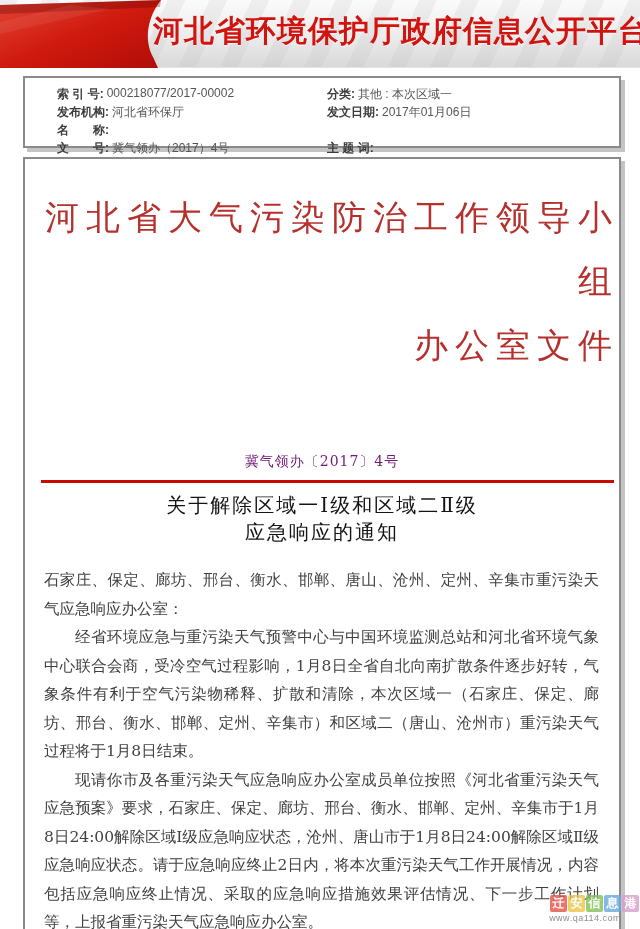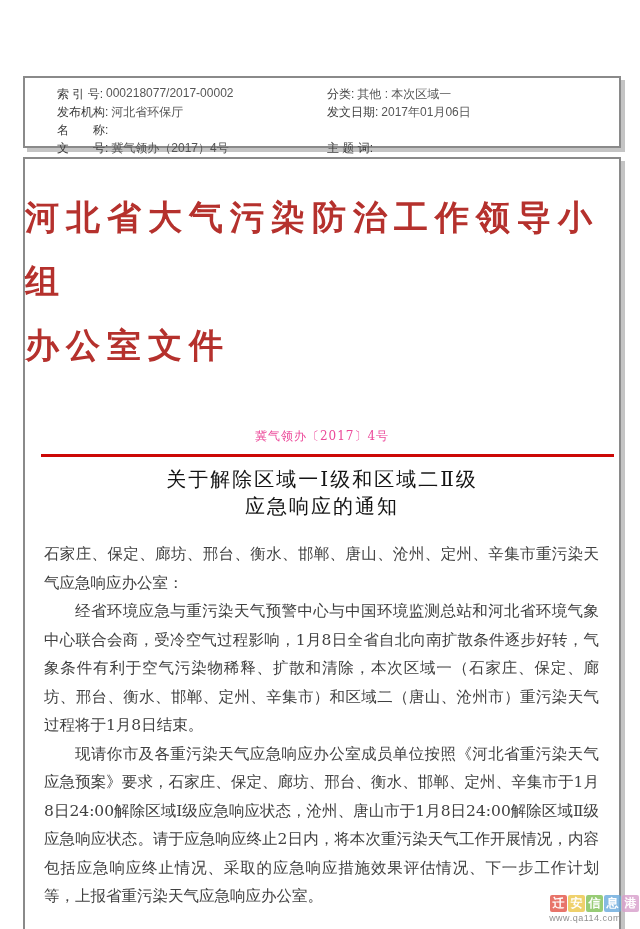"河北省环境保护厅政府信息公开平台" div { html: none -> <div> <svg> <defs> <linearGradient> <stop></stop> <stop></stop> <stop></stop> </linearGradient> </defs> <path></path> <path></path> <path></path> </svg> <div>河北省环境保护厅政府信息公开平台</div> </div> }
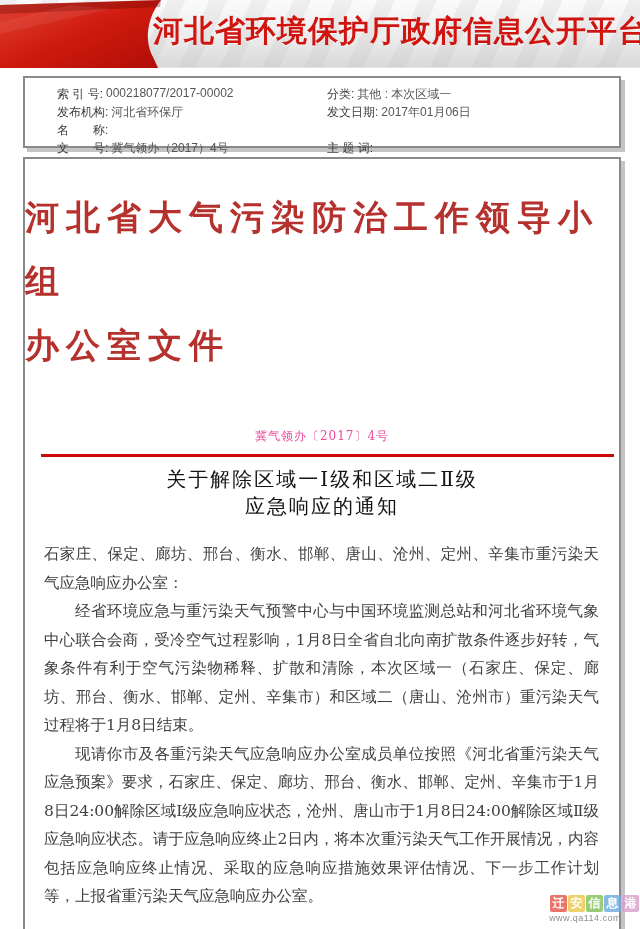"索 引 号:" .meta-label { font-weight: normal -> bold }
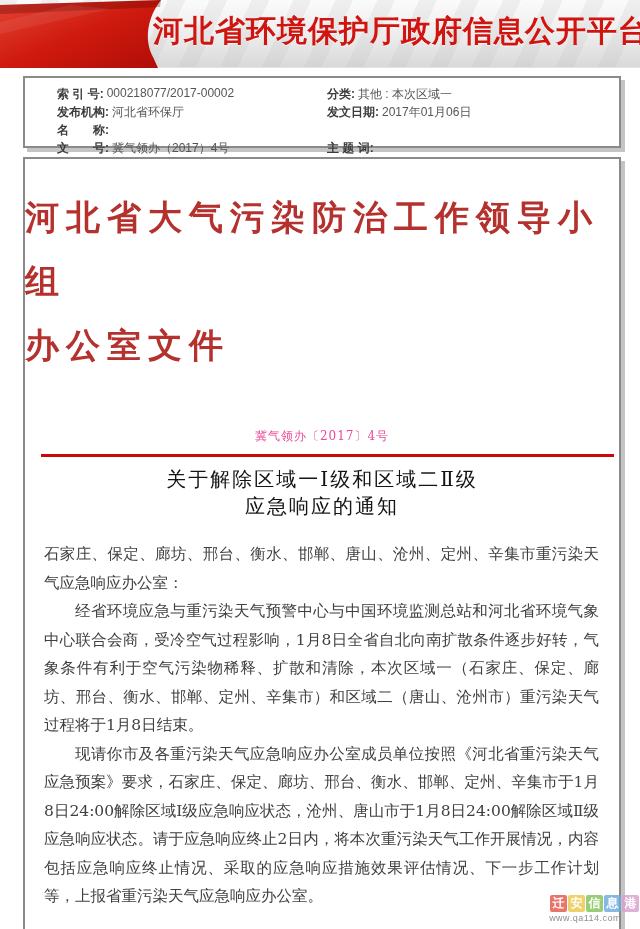"河北省大气污染防治工作领导小组" .org-title { font-weight: bold -> normal; text-align: left -> right }
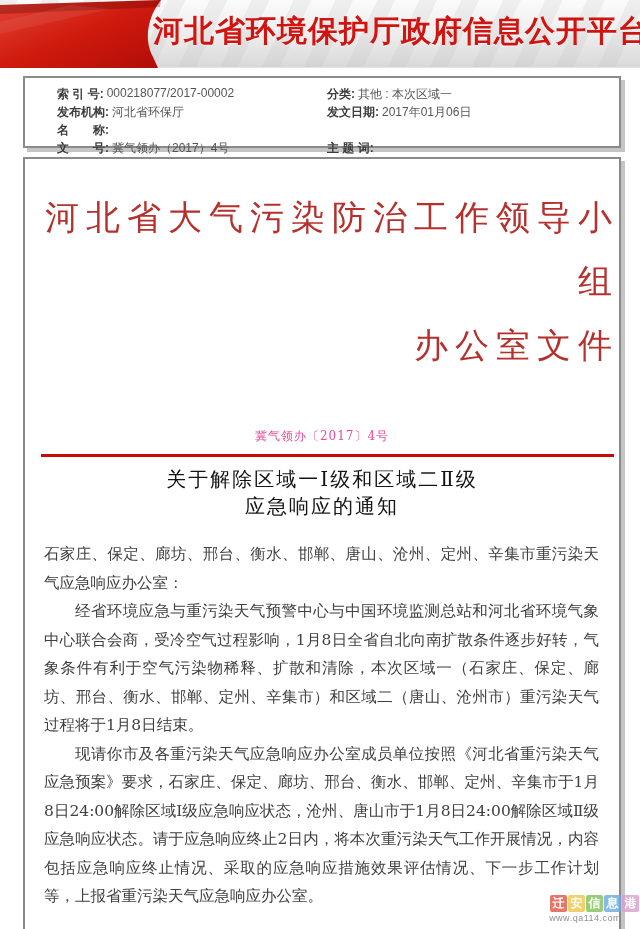"冀气领办〔2017〕4号" .doc-number { color: #ec4899 -> #701a75; font-size: 12px -> 14px; margin-top: 51px -> 76px }
